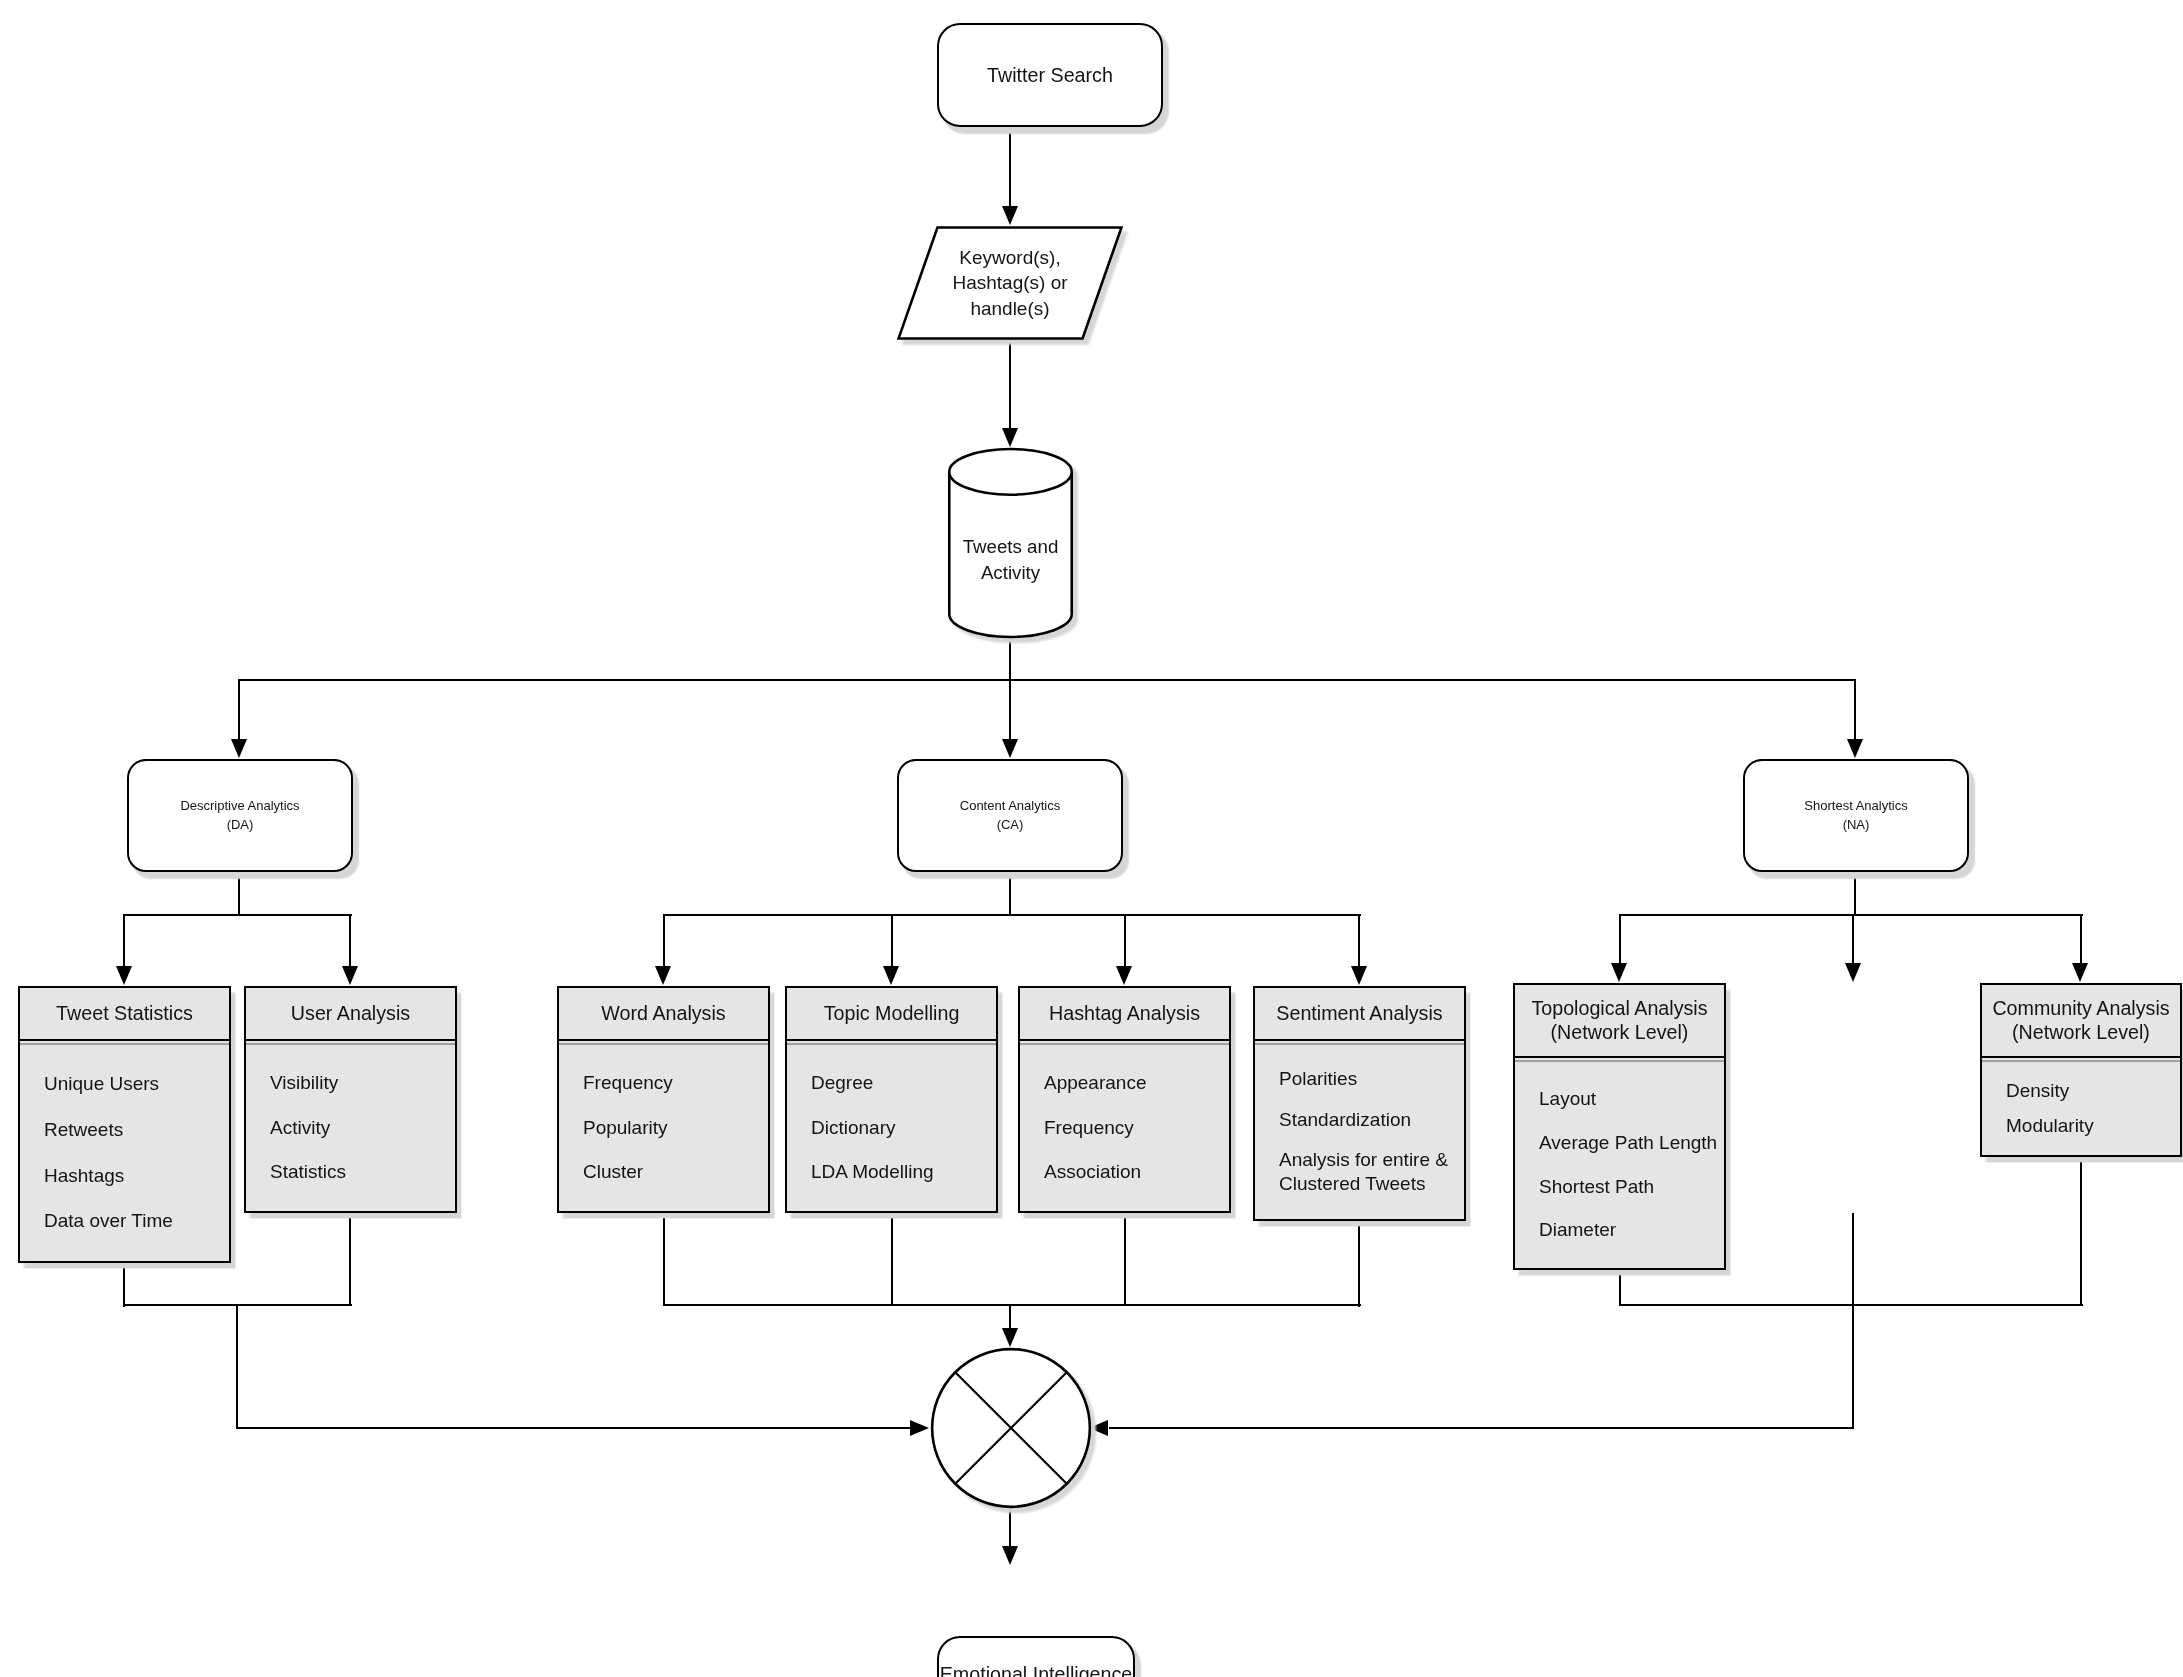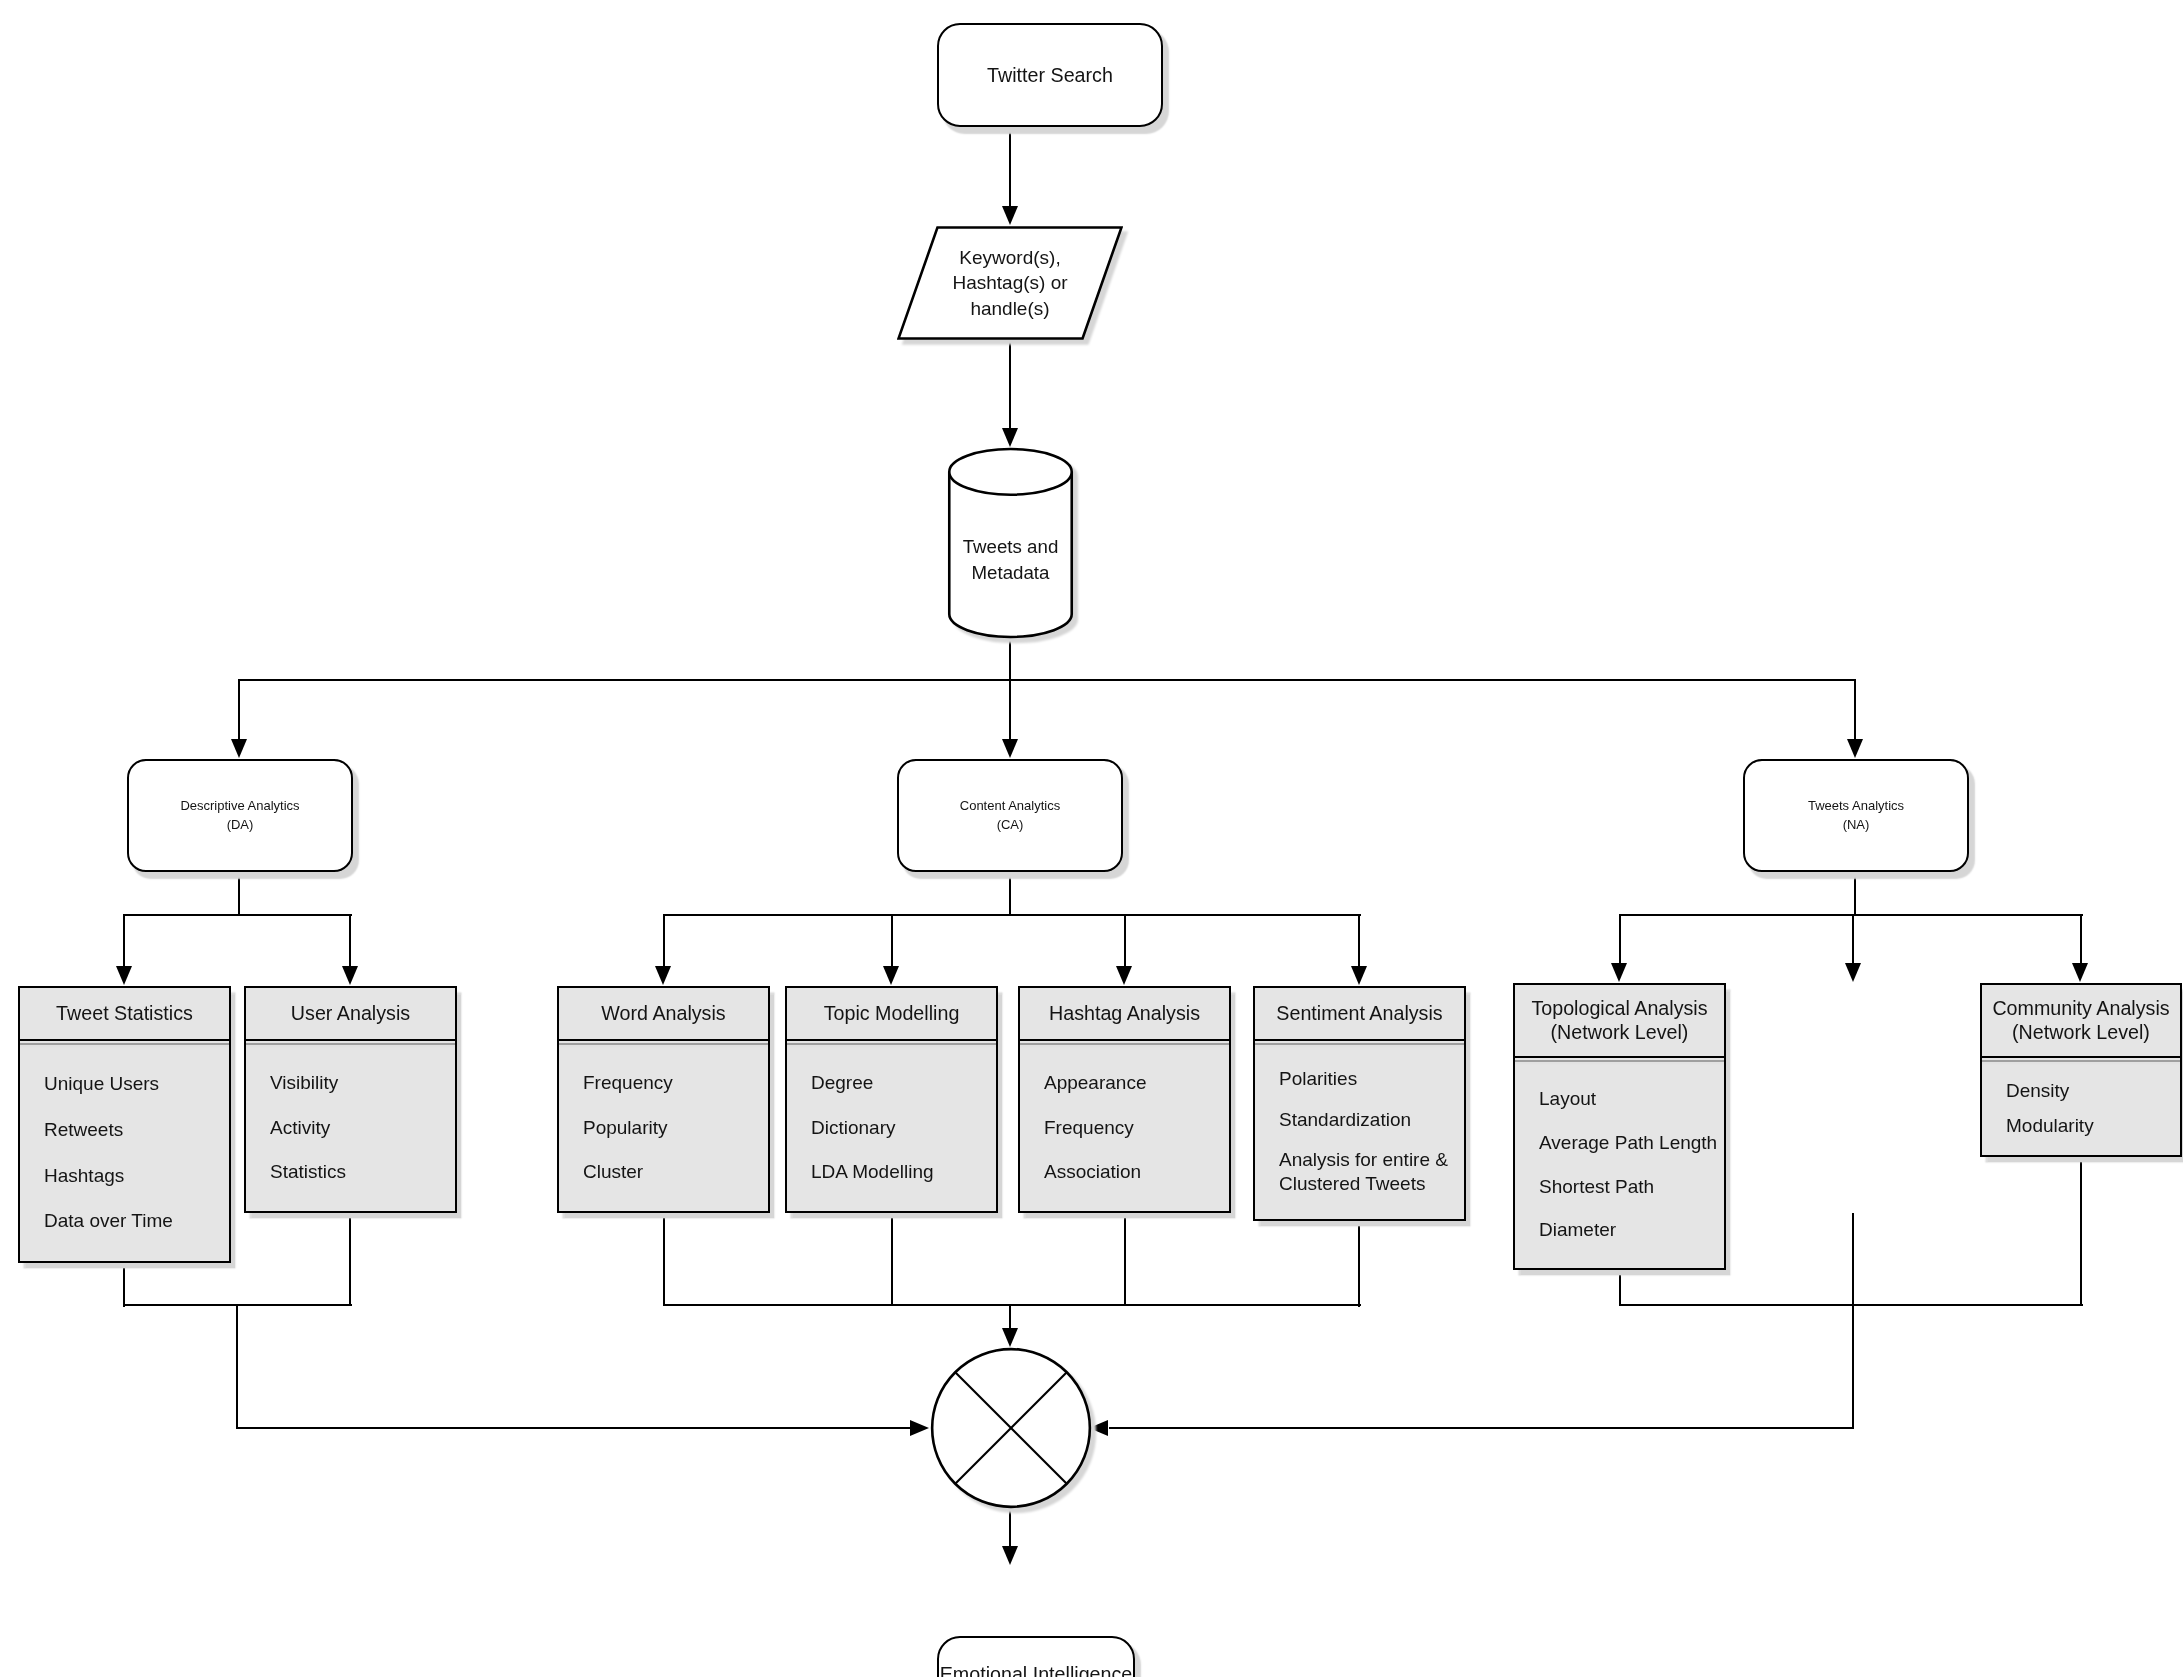"Tweets and" span { text: Metadata -> Activity }
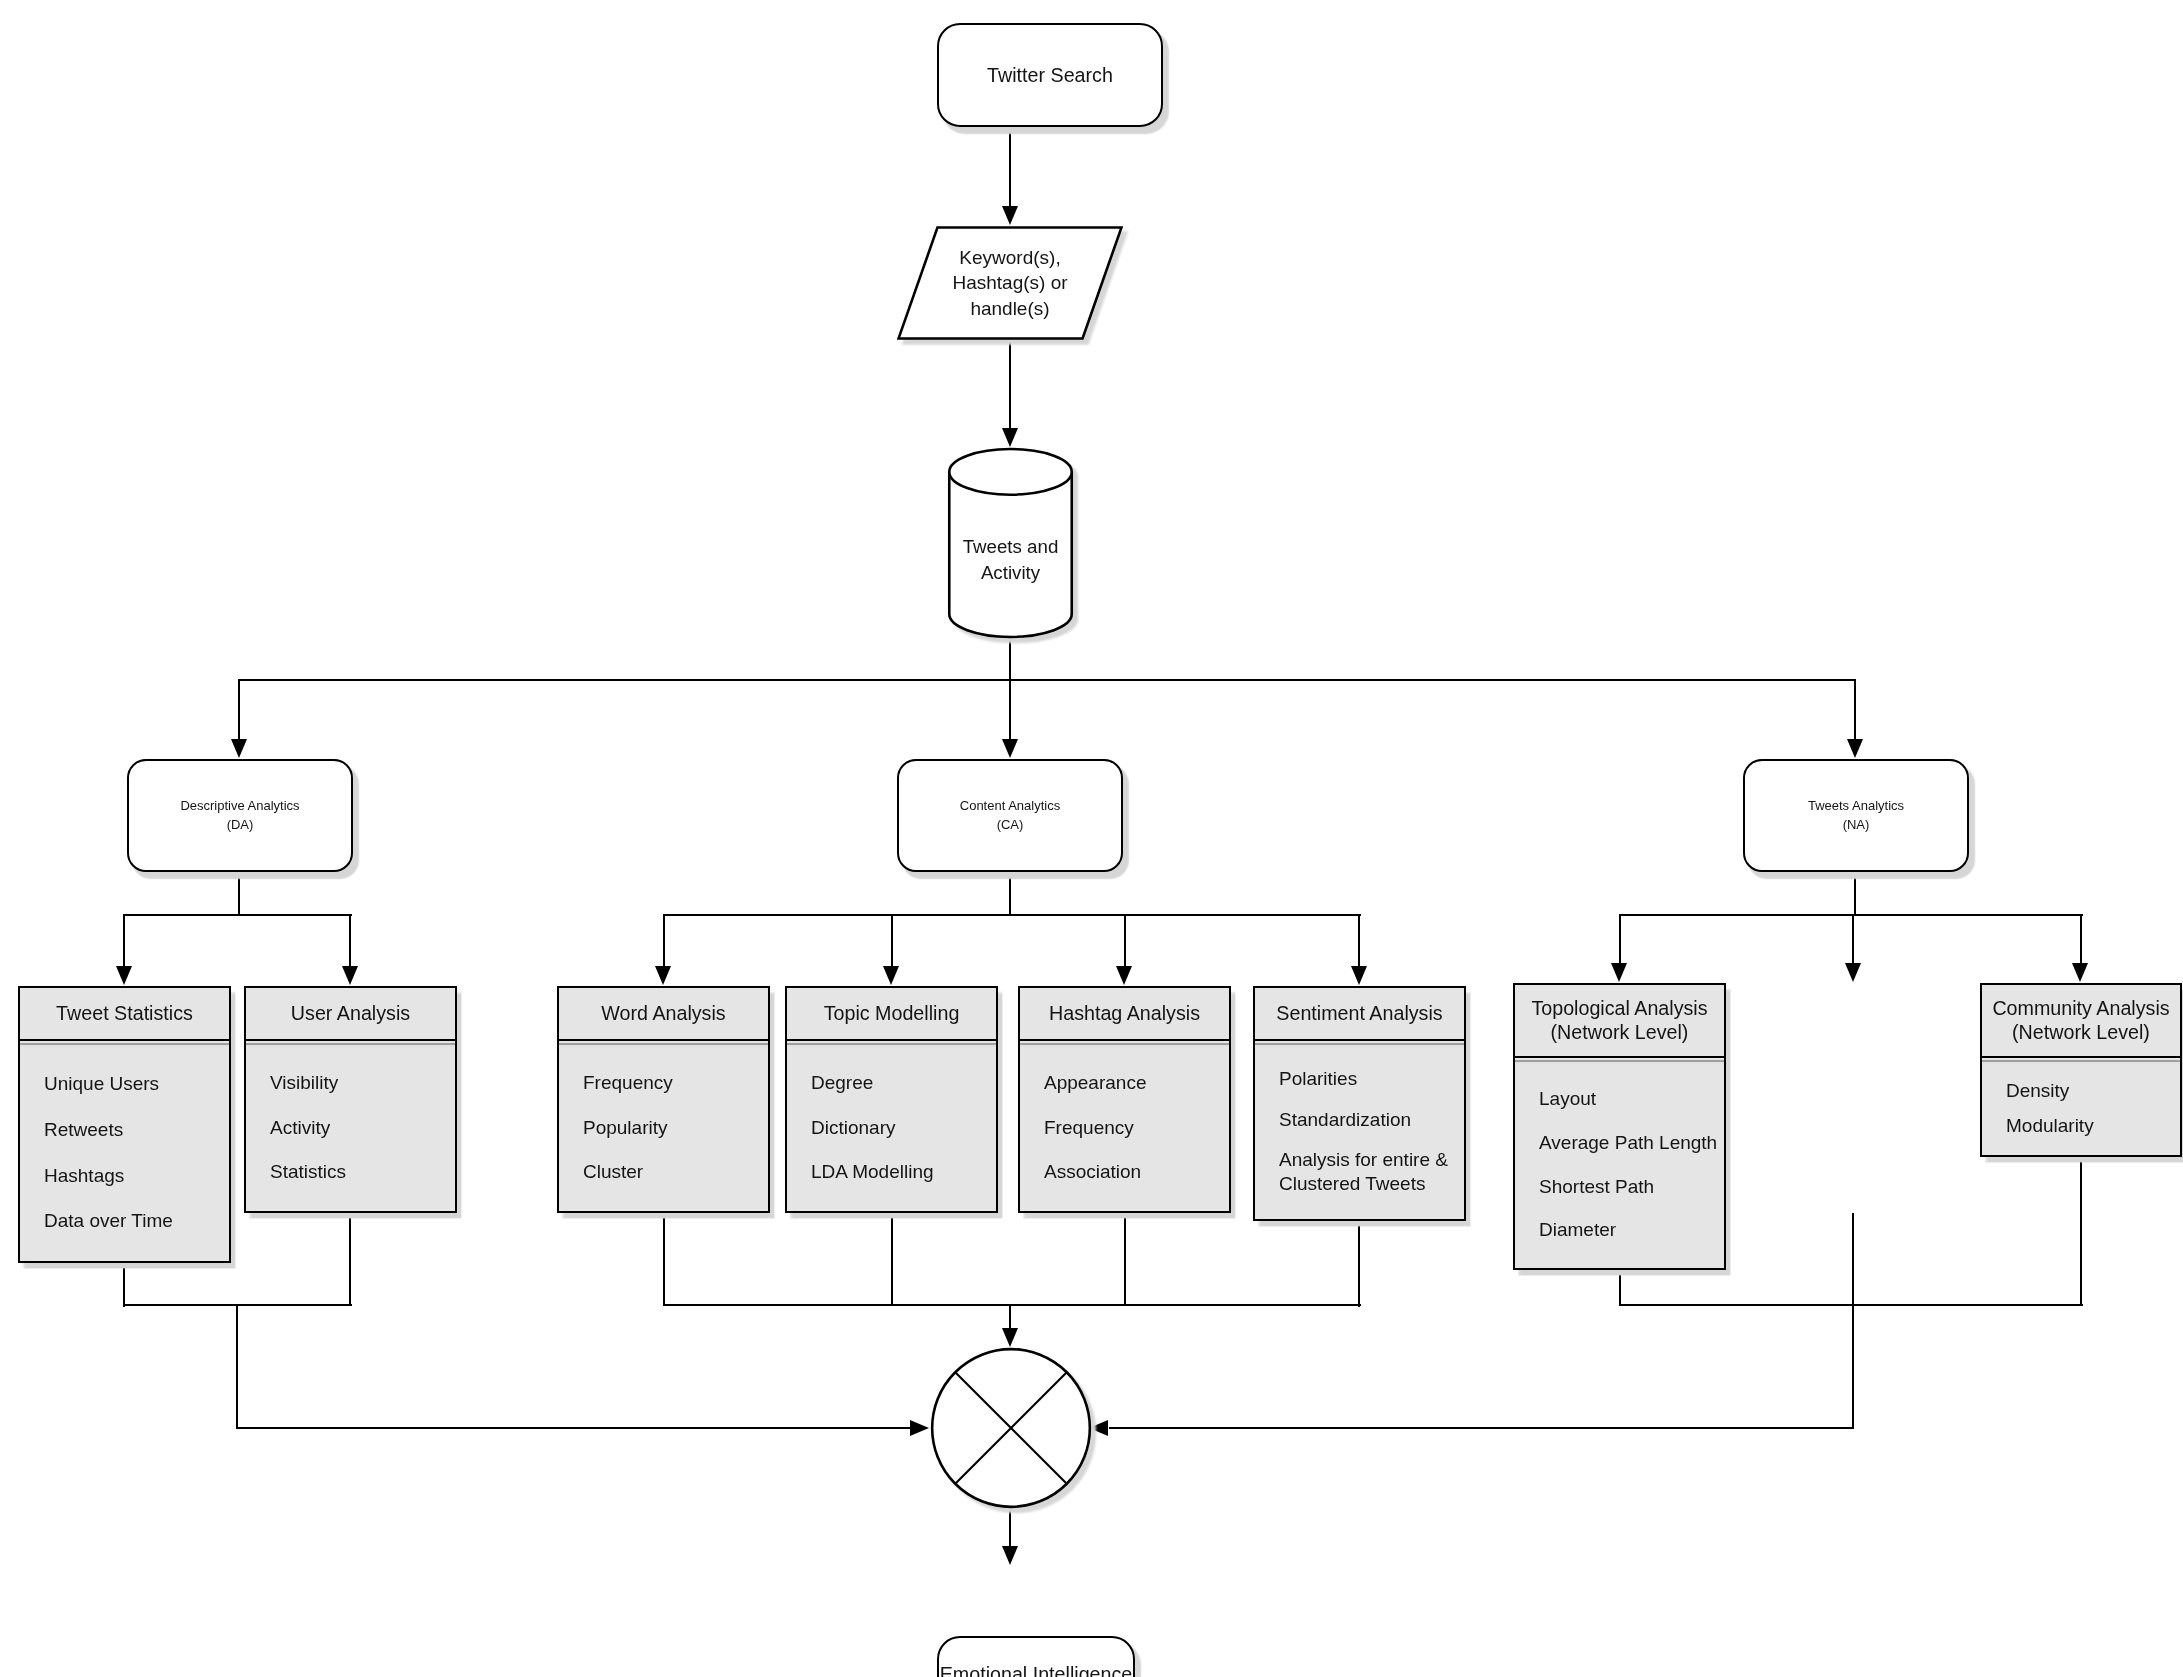"Tweets Analytics" span { text: Tweets -> Shortest }
